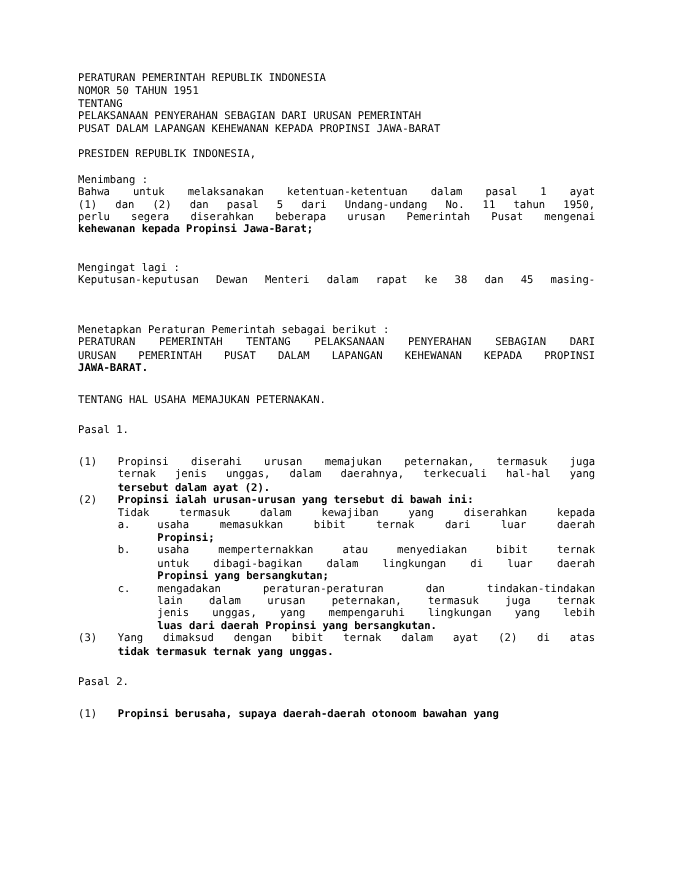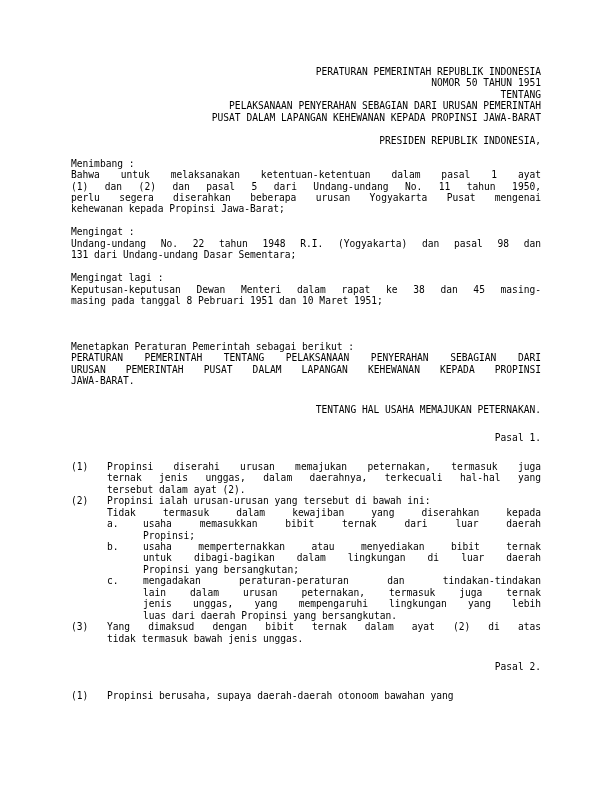"PERATURAN PEMERINTAH REPUBLIK INDONESIA" .center { text-align: right -> left }
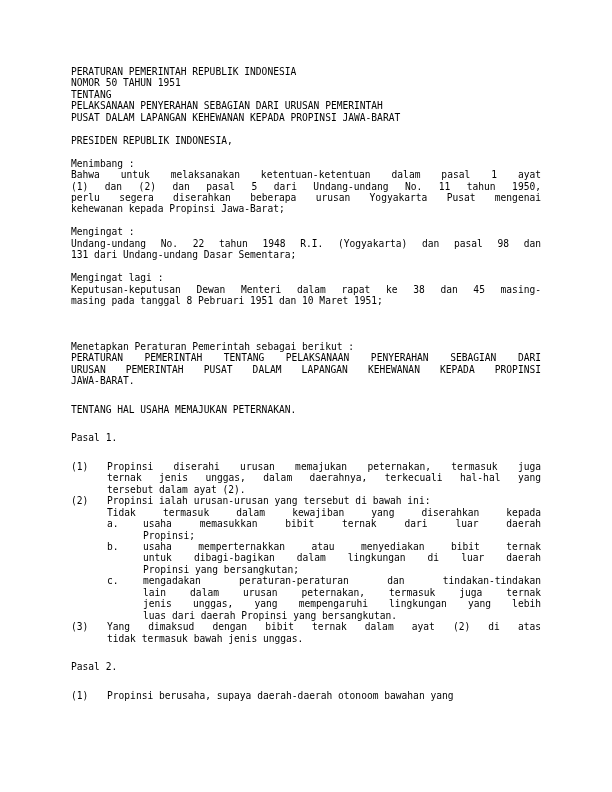"perlu segera diserahkan beberapa urusan" span.jl { text: Yogyakarta -> Pemerintah }
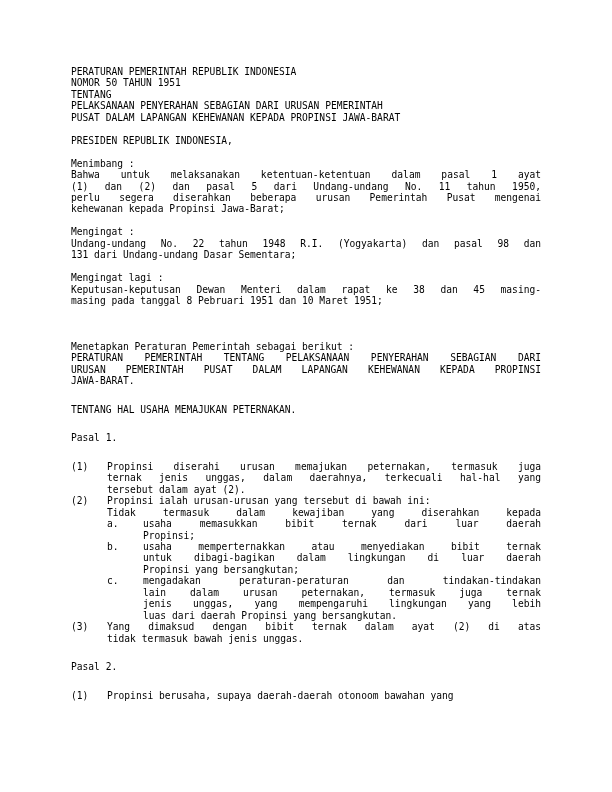"kehewanan kepada Propinsi Jawa-Barat;" .just > .jl.last { font-weight: none -> bold }
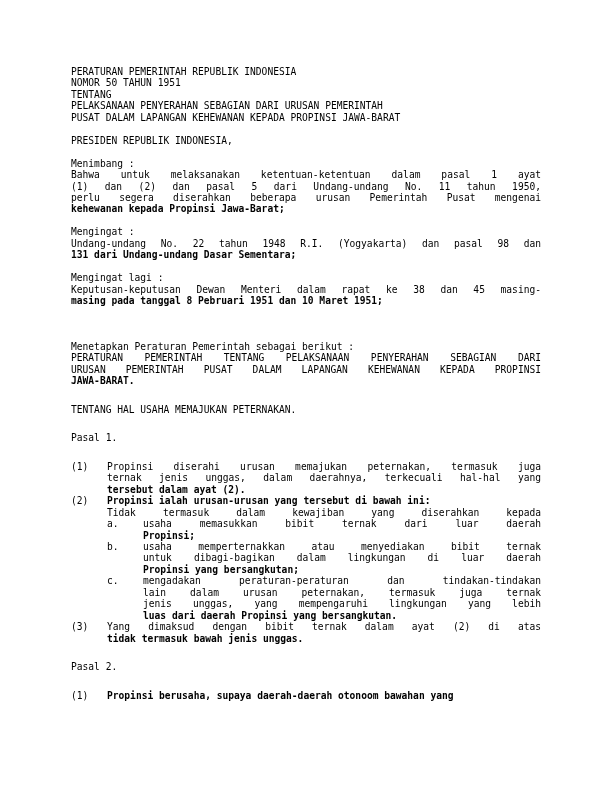"Mengingat :" div { html: <div> <div>Mengingat :</div> <div> <span>Undang-undang No. 22 tahun 1948 R.I. (Yogyakarta) dan pasal 98 dan</span> <span>131 dari Undang-undang Dasar Sementara;</span> </div> </div> -> none }
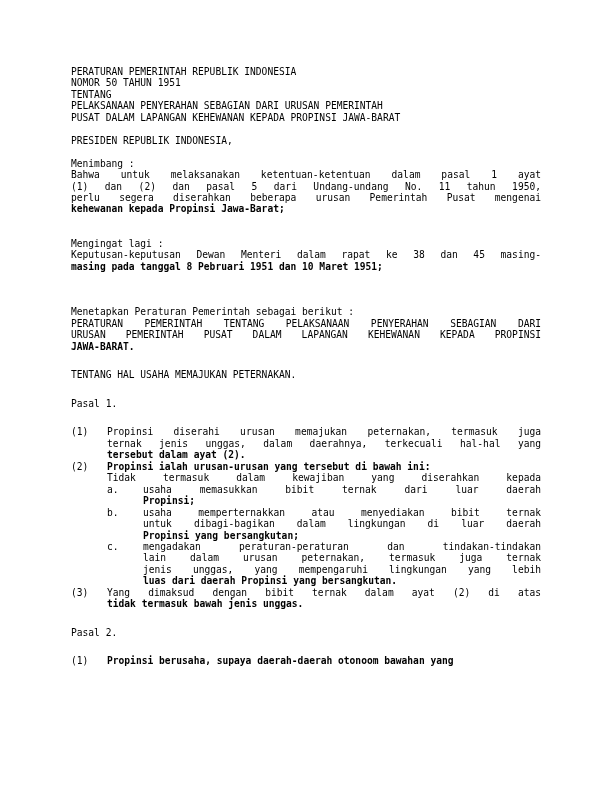"masing pada tanggal 8 Pebruari" span.jl { html: <span>masing pada tanggal 8 Pebruari 1951 dan 10 Maret 1951;</span> -> none }
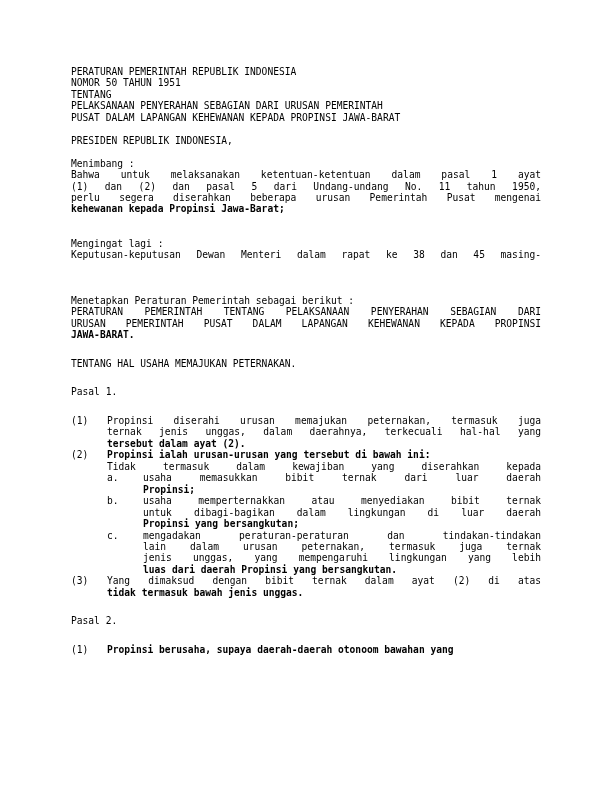"tidak termasuk bawah jenis unggas." span.jl { text: bawah jenis -> ternak yang }
